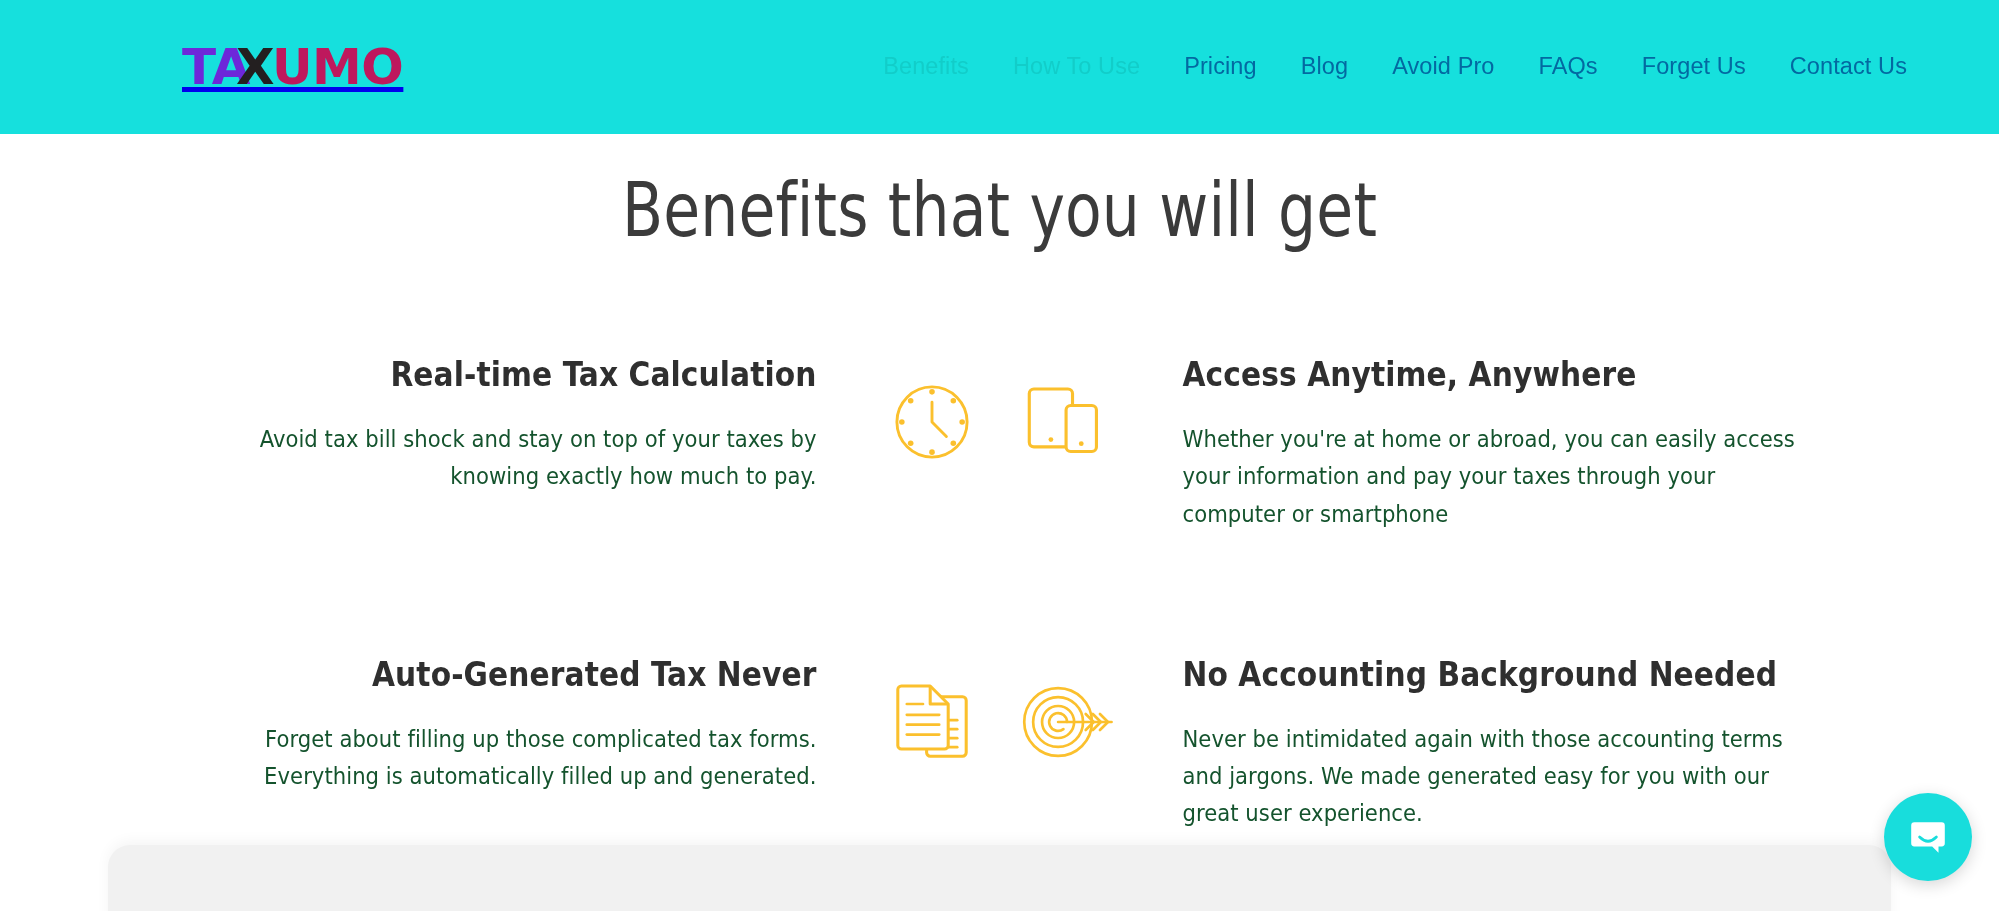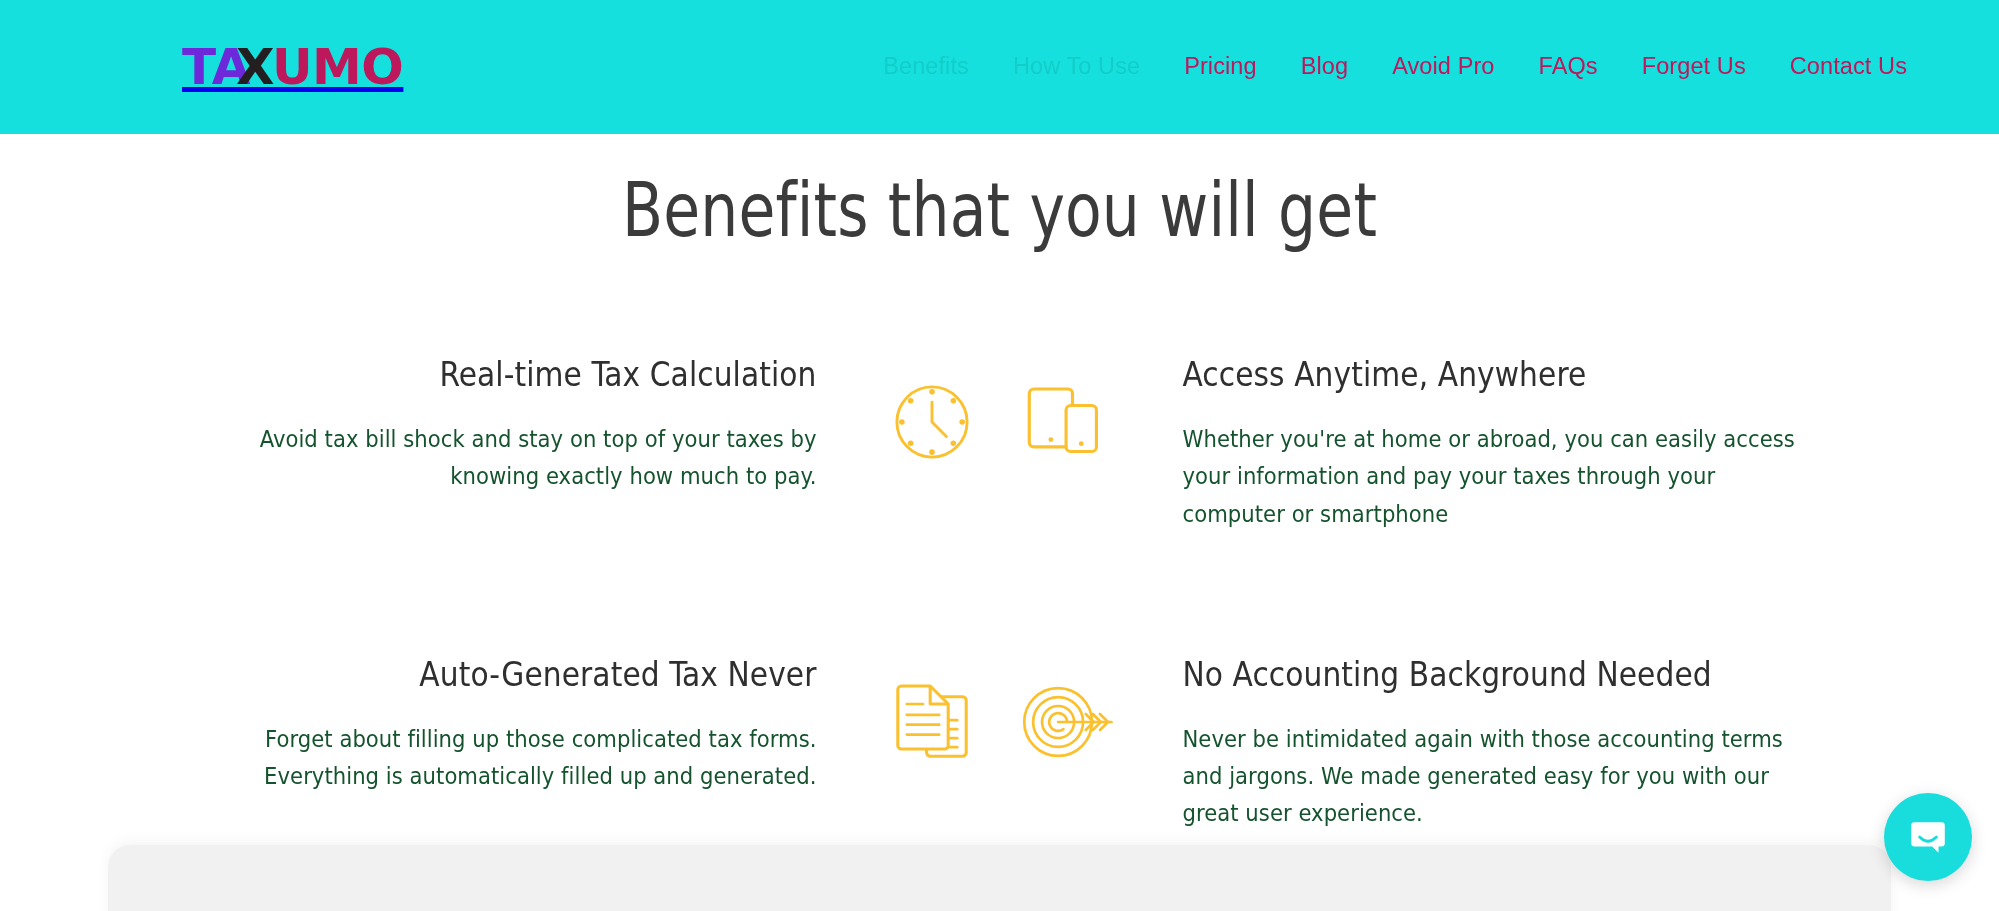"Pricing" .nav-link { color: #be185d -> #0369a1 }
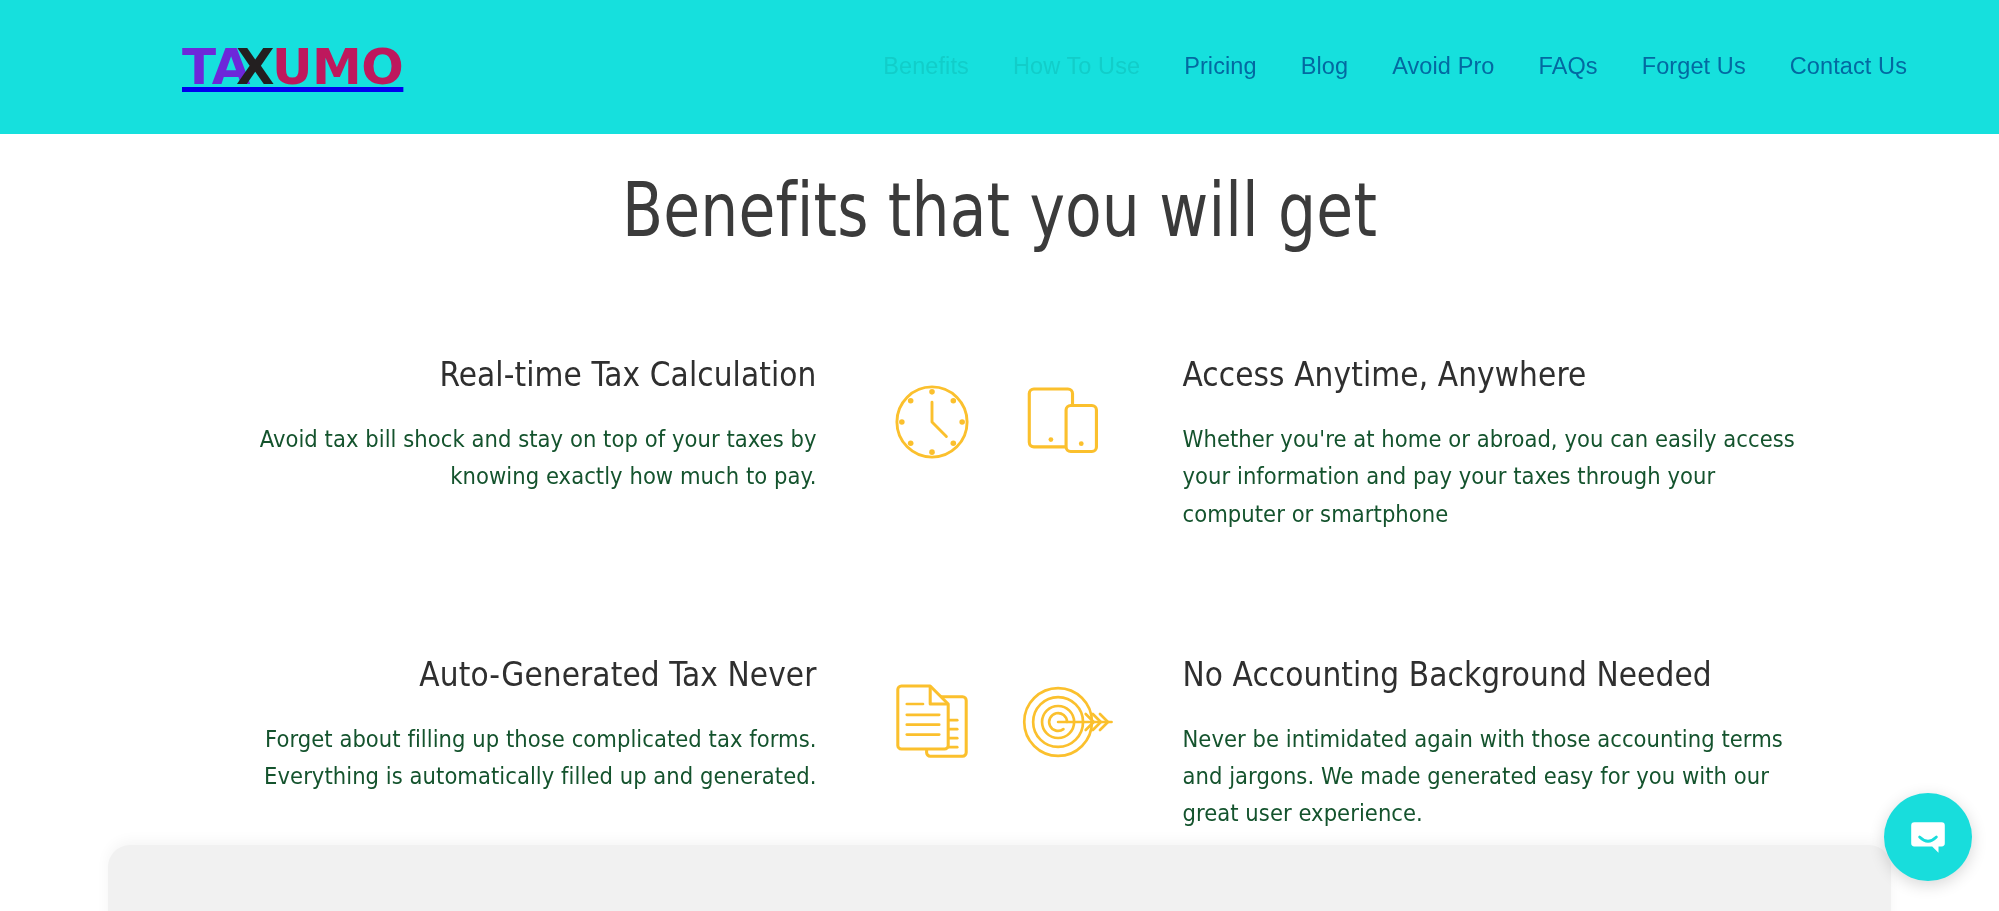"Real-time Tax Calculation" .benefit-title { font-weight: 400 -> 700 }
